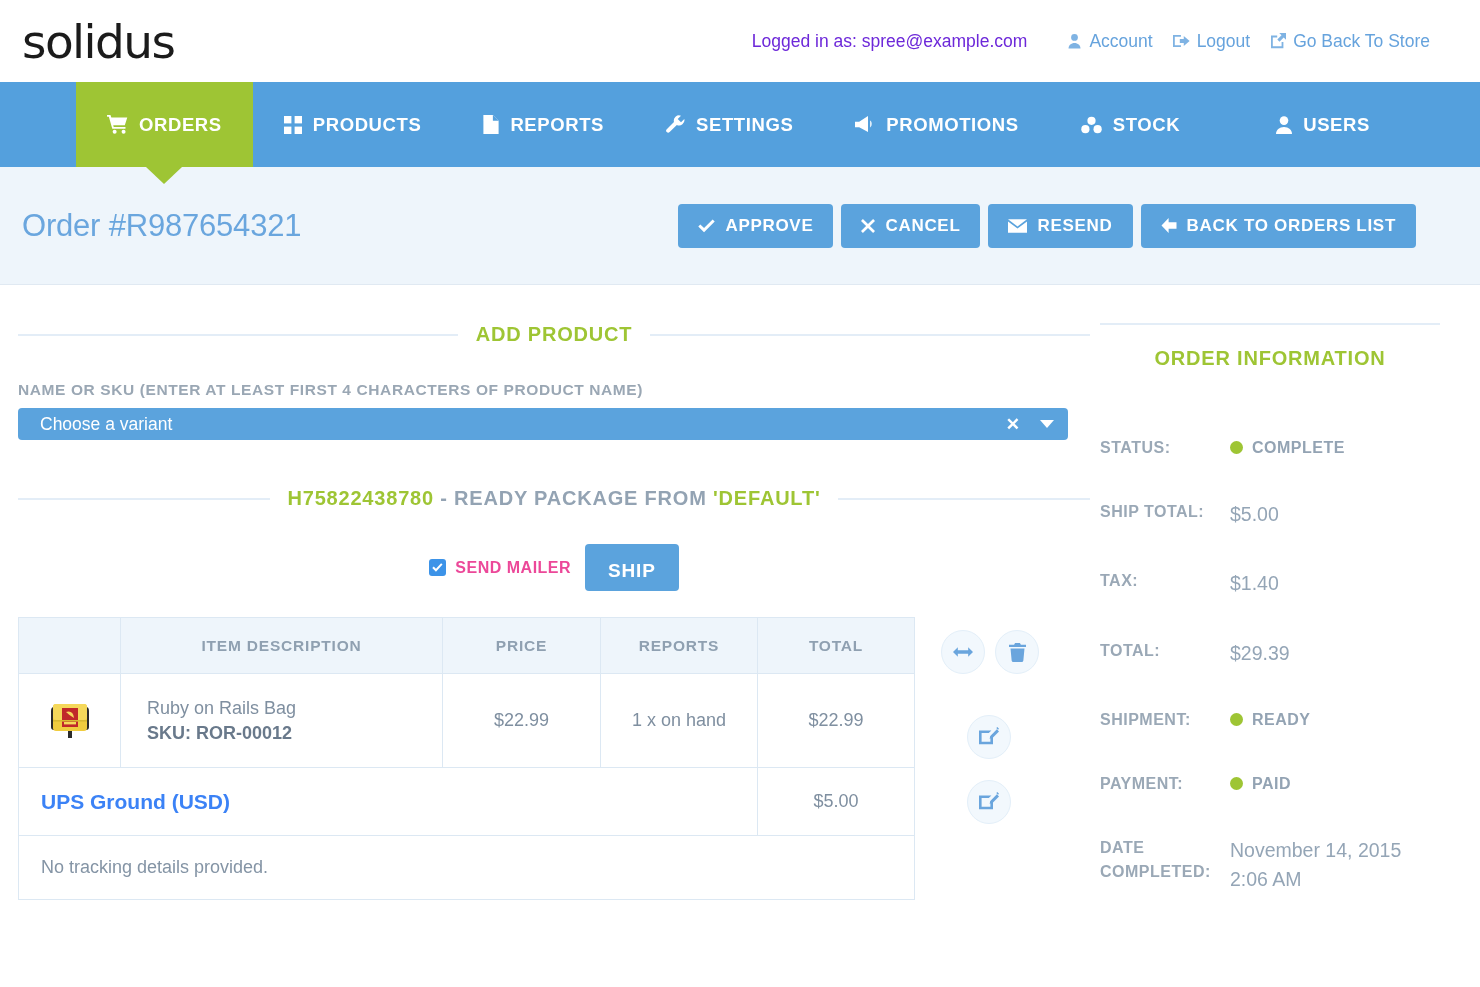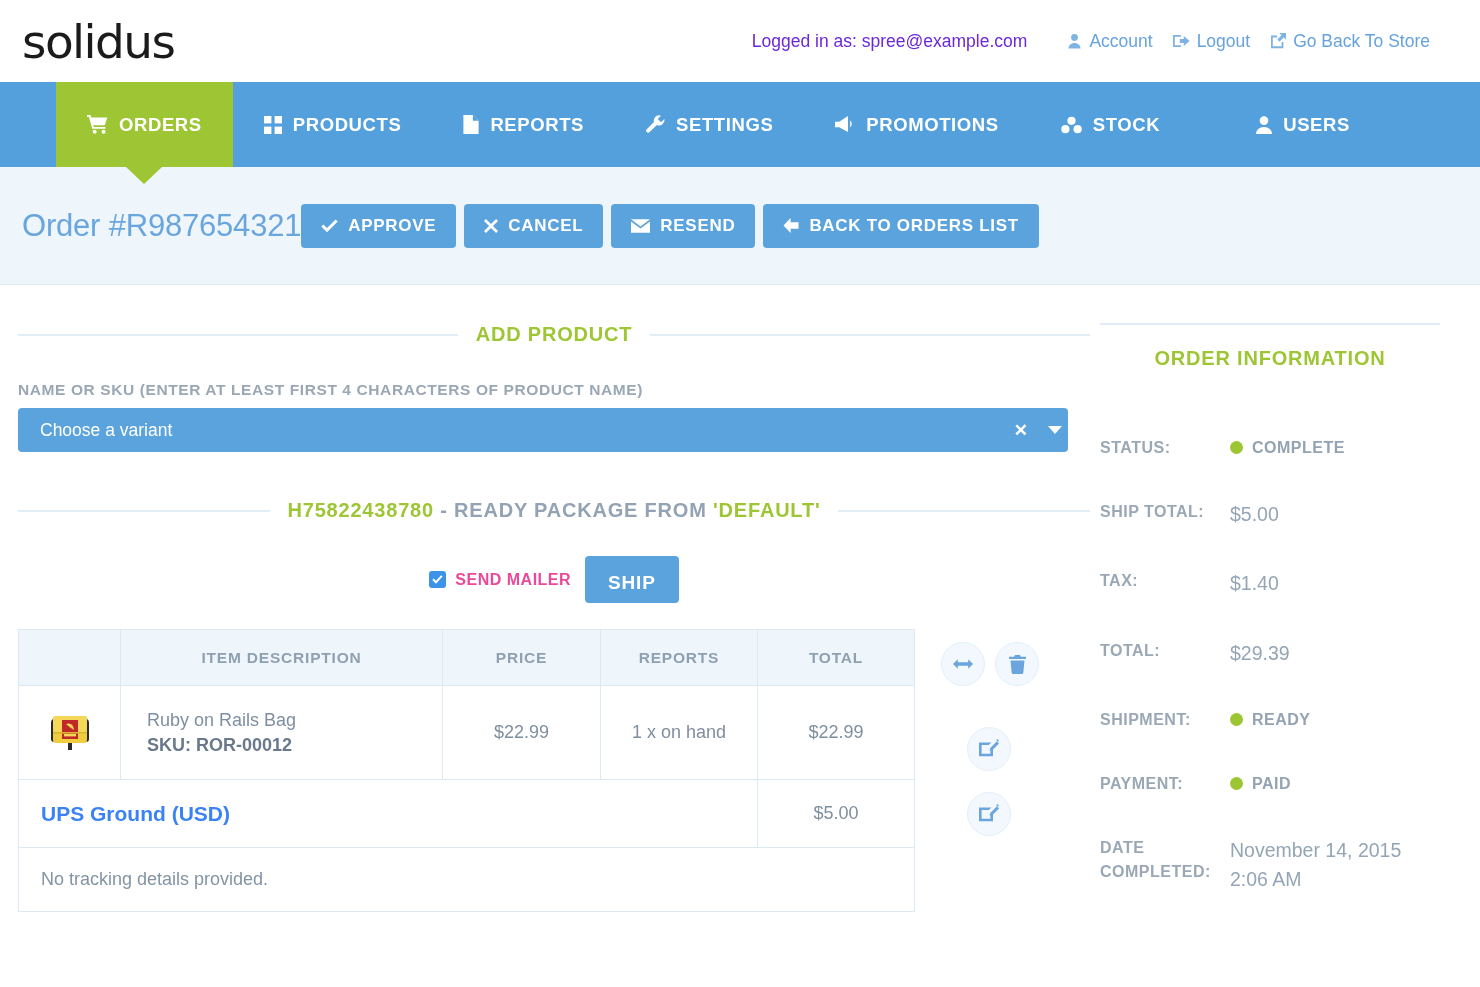"ORDERS" .nav { padding-left: 56px -> 76px }
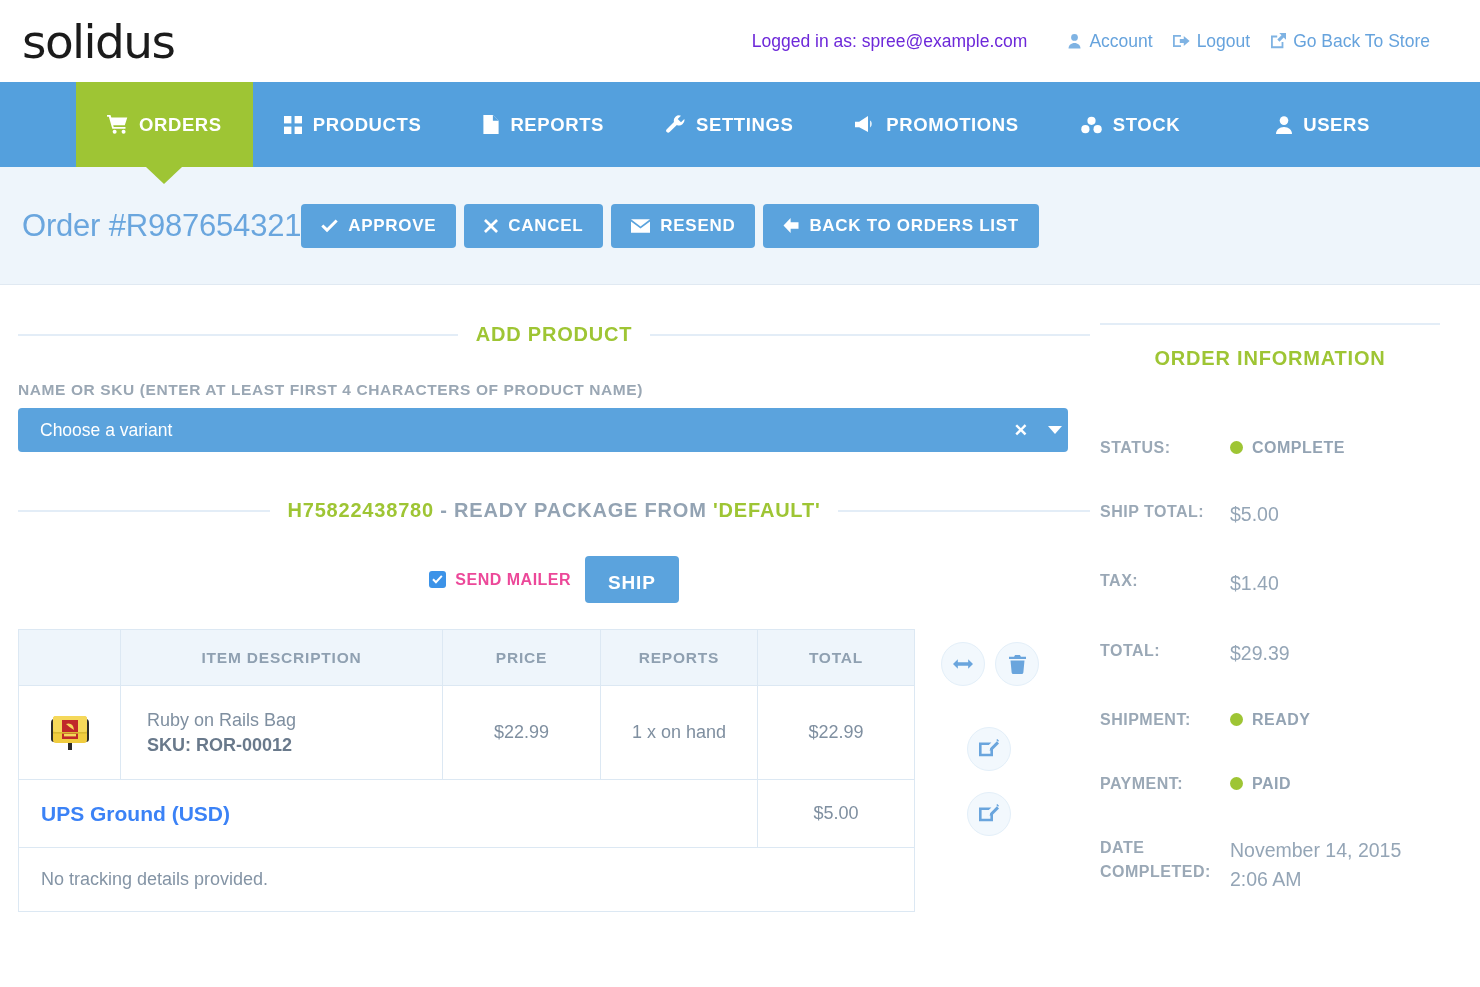"Order #R987654321" .titlebar { justify-content: flex-start -> space-between }
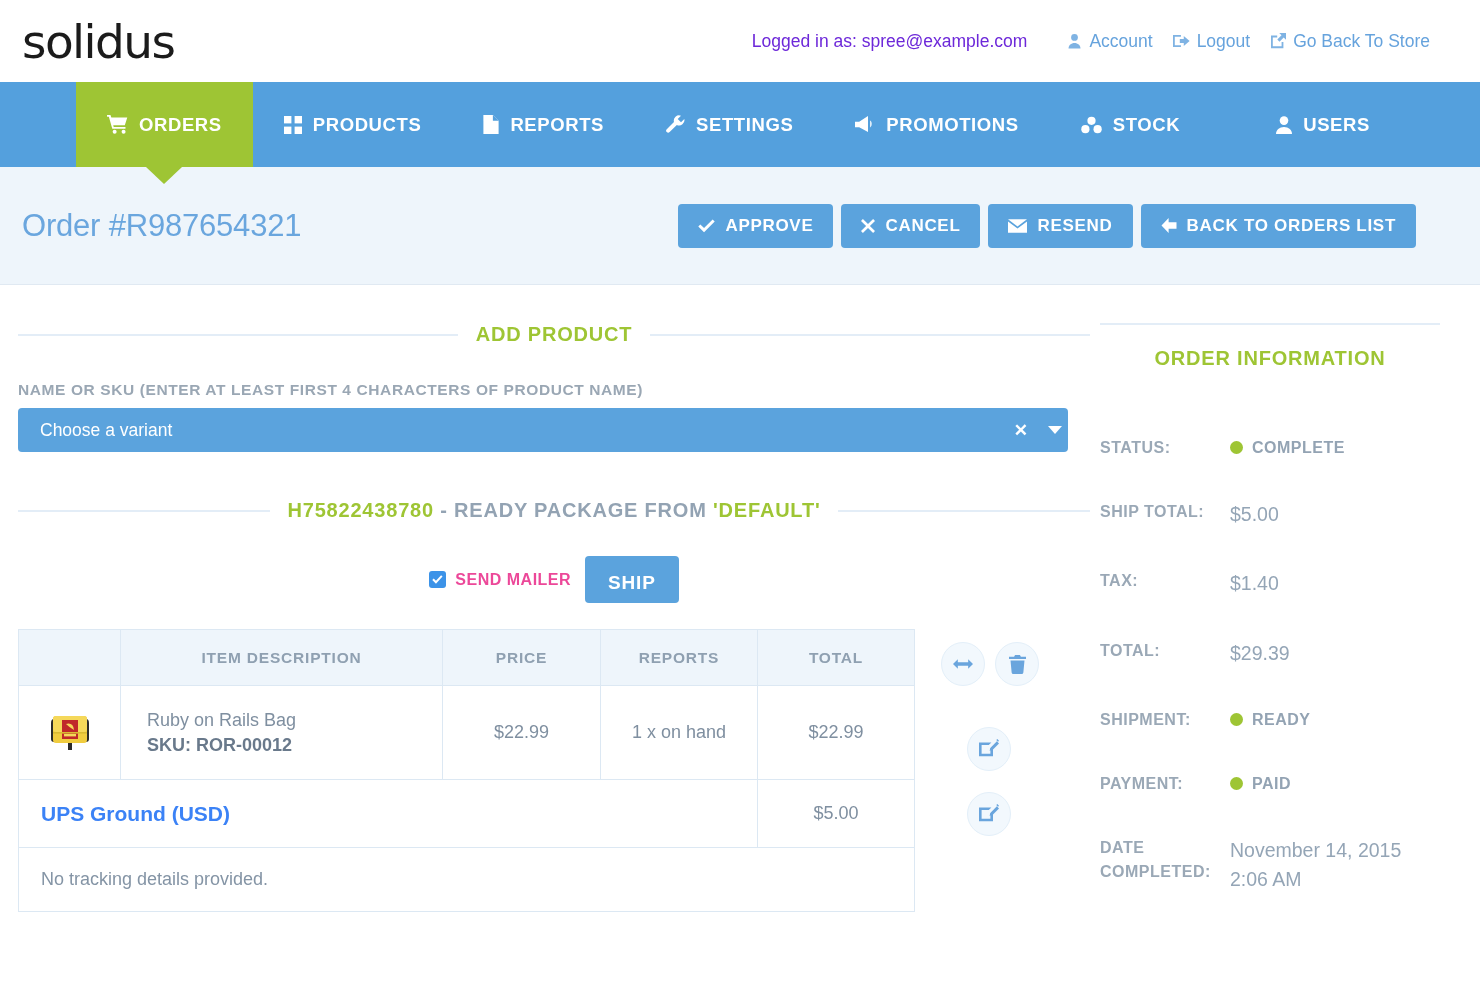"Choose a variant" .select2 { height: 44px -> 32px; padding: 0 6px 0 22px -> 0 14px 0 22px }
